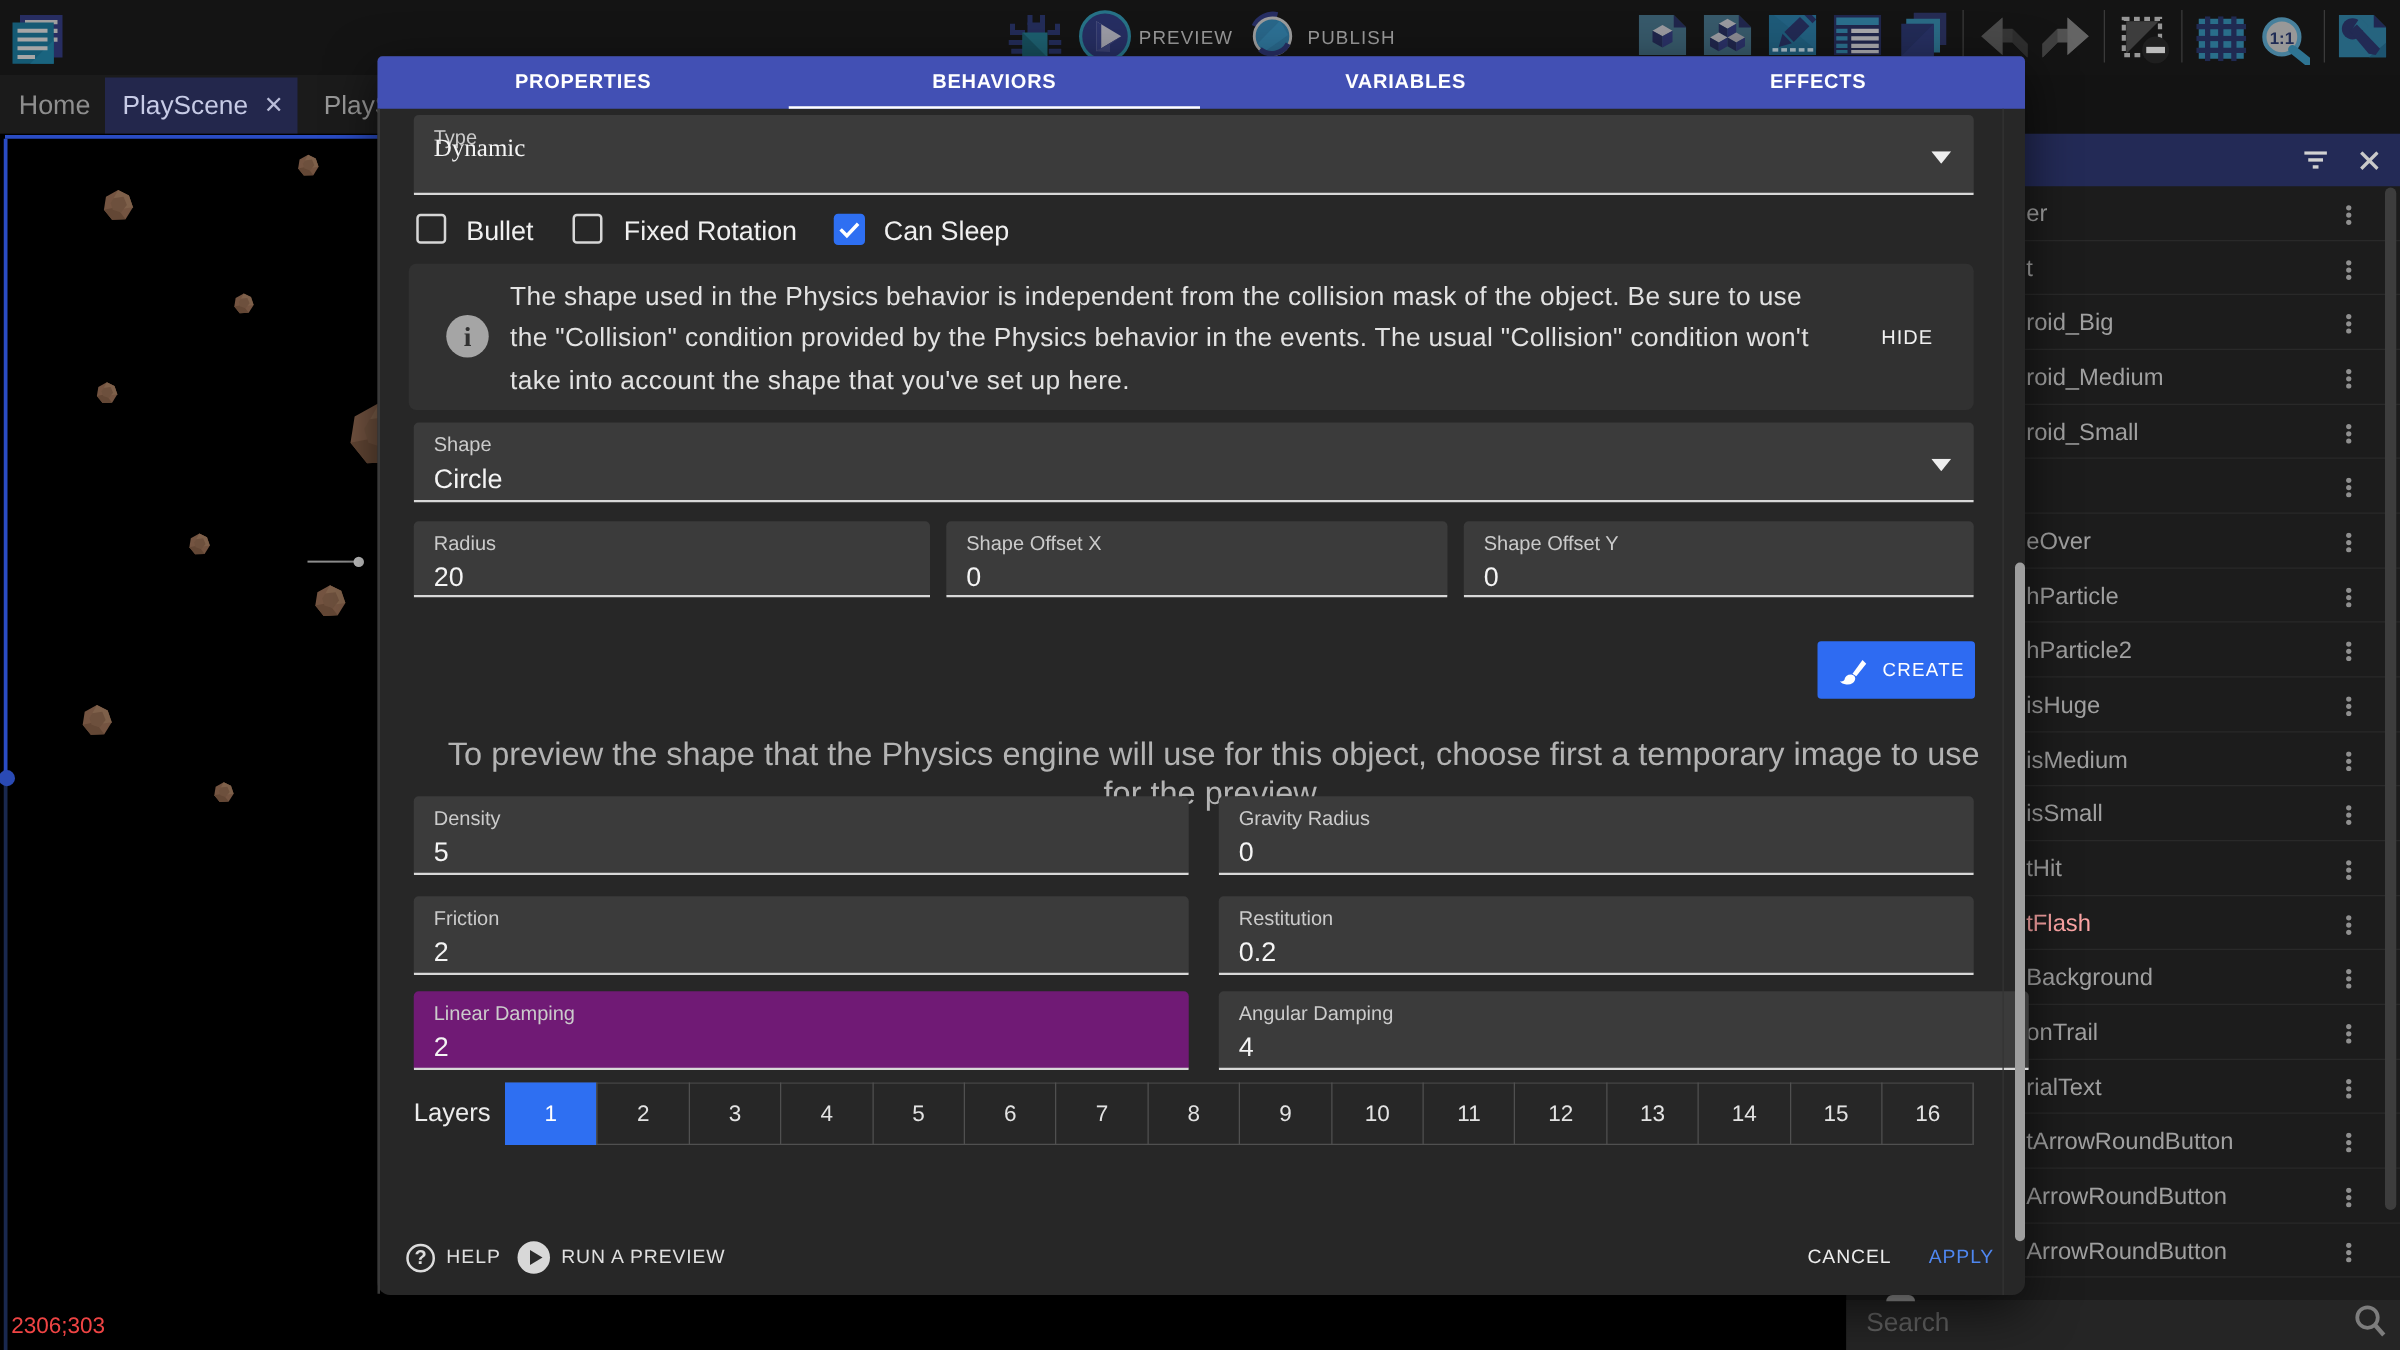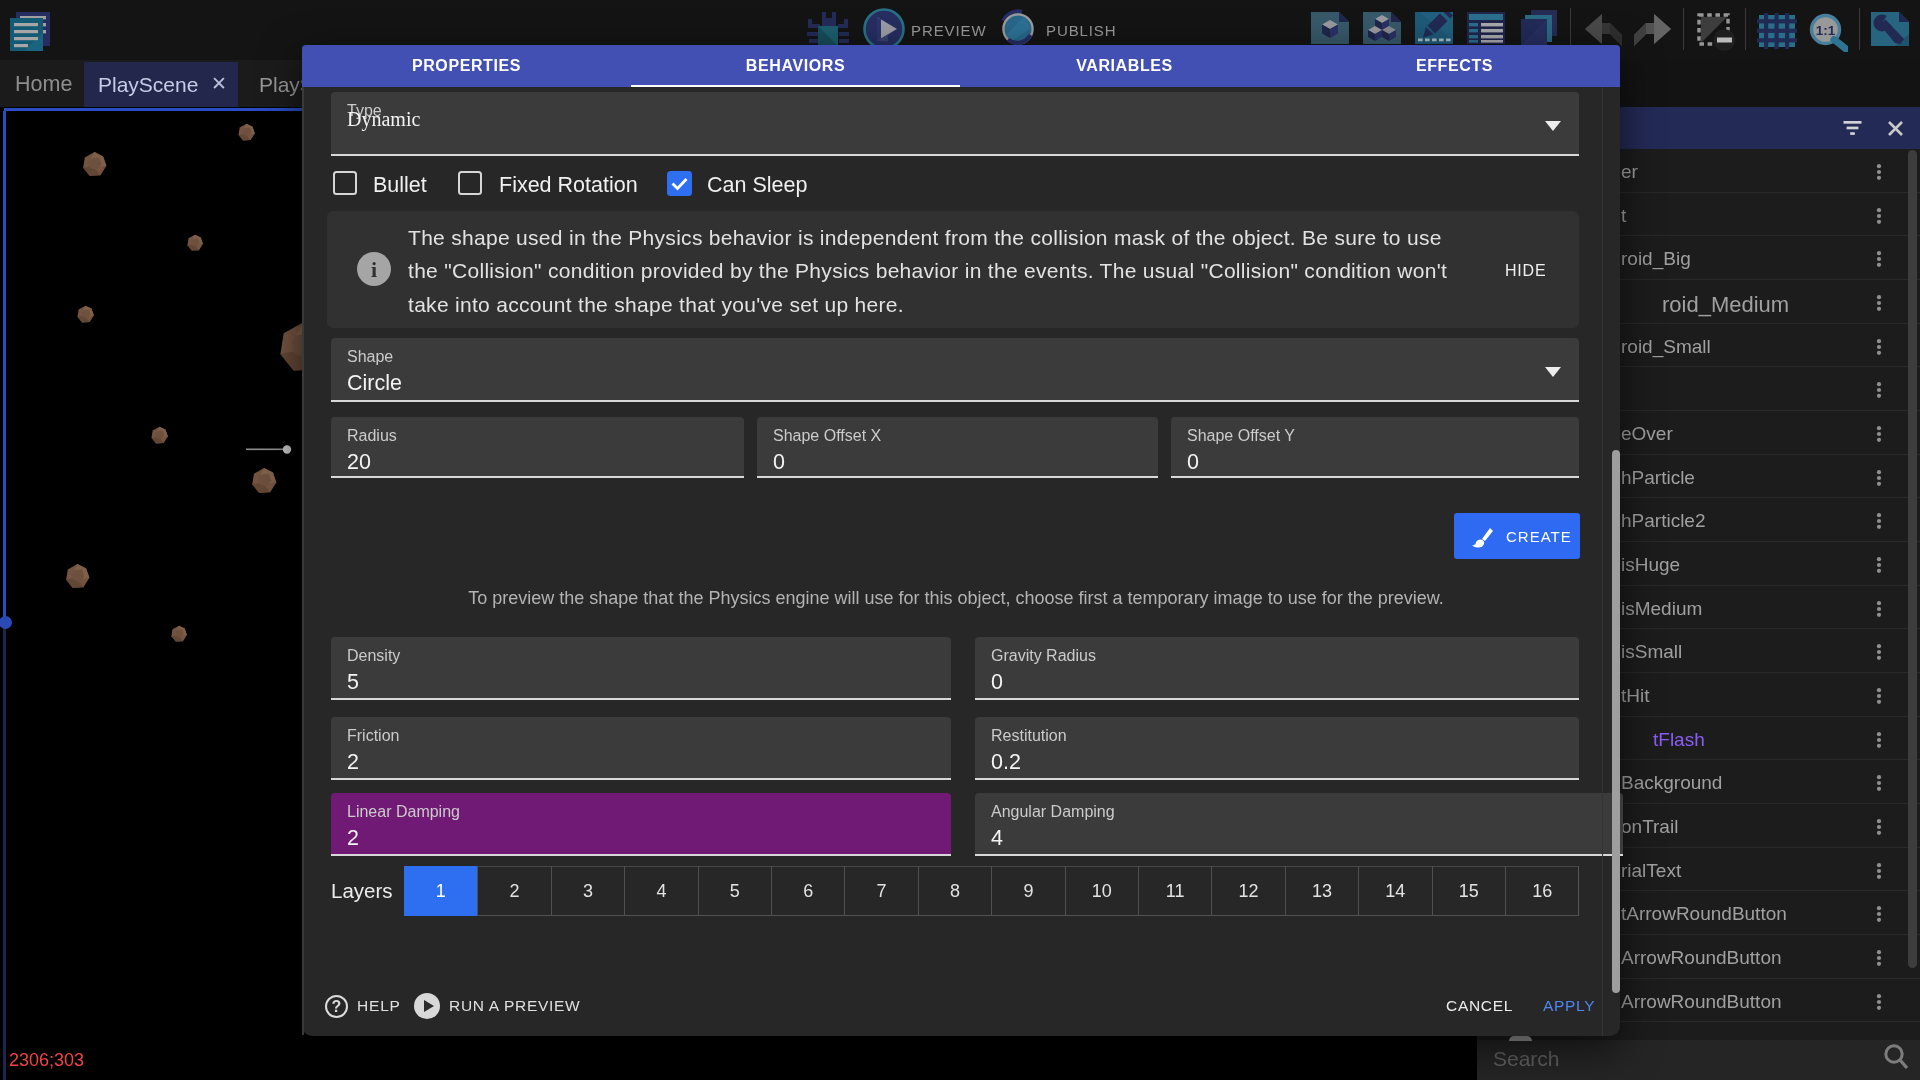"roid_Medium" div.abs { font-size: 22px -> 19px; padding-left: 41px -> none }
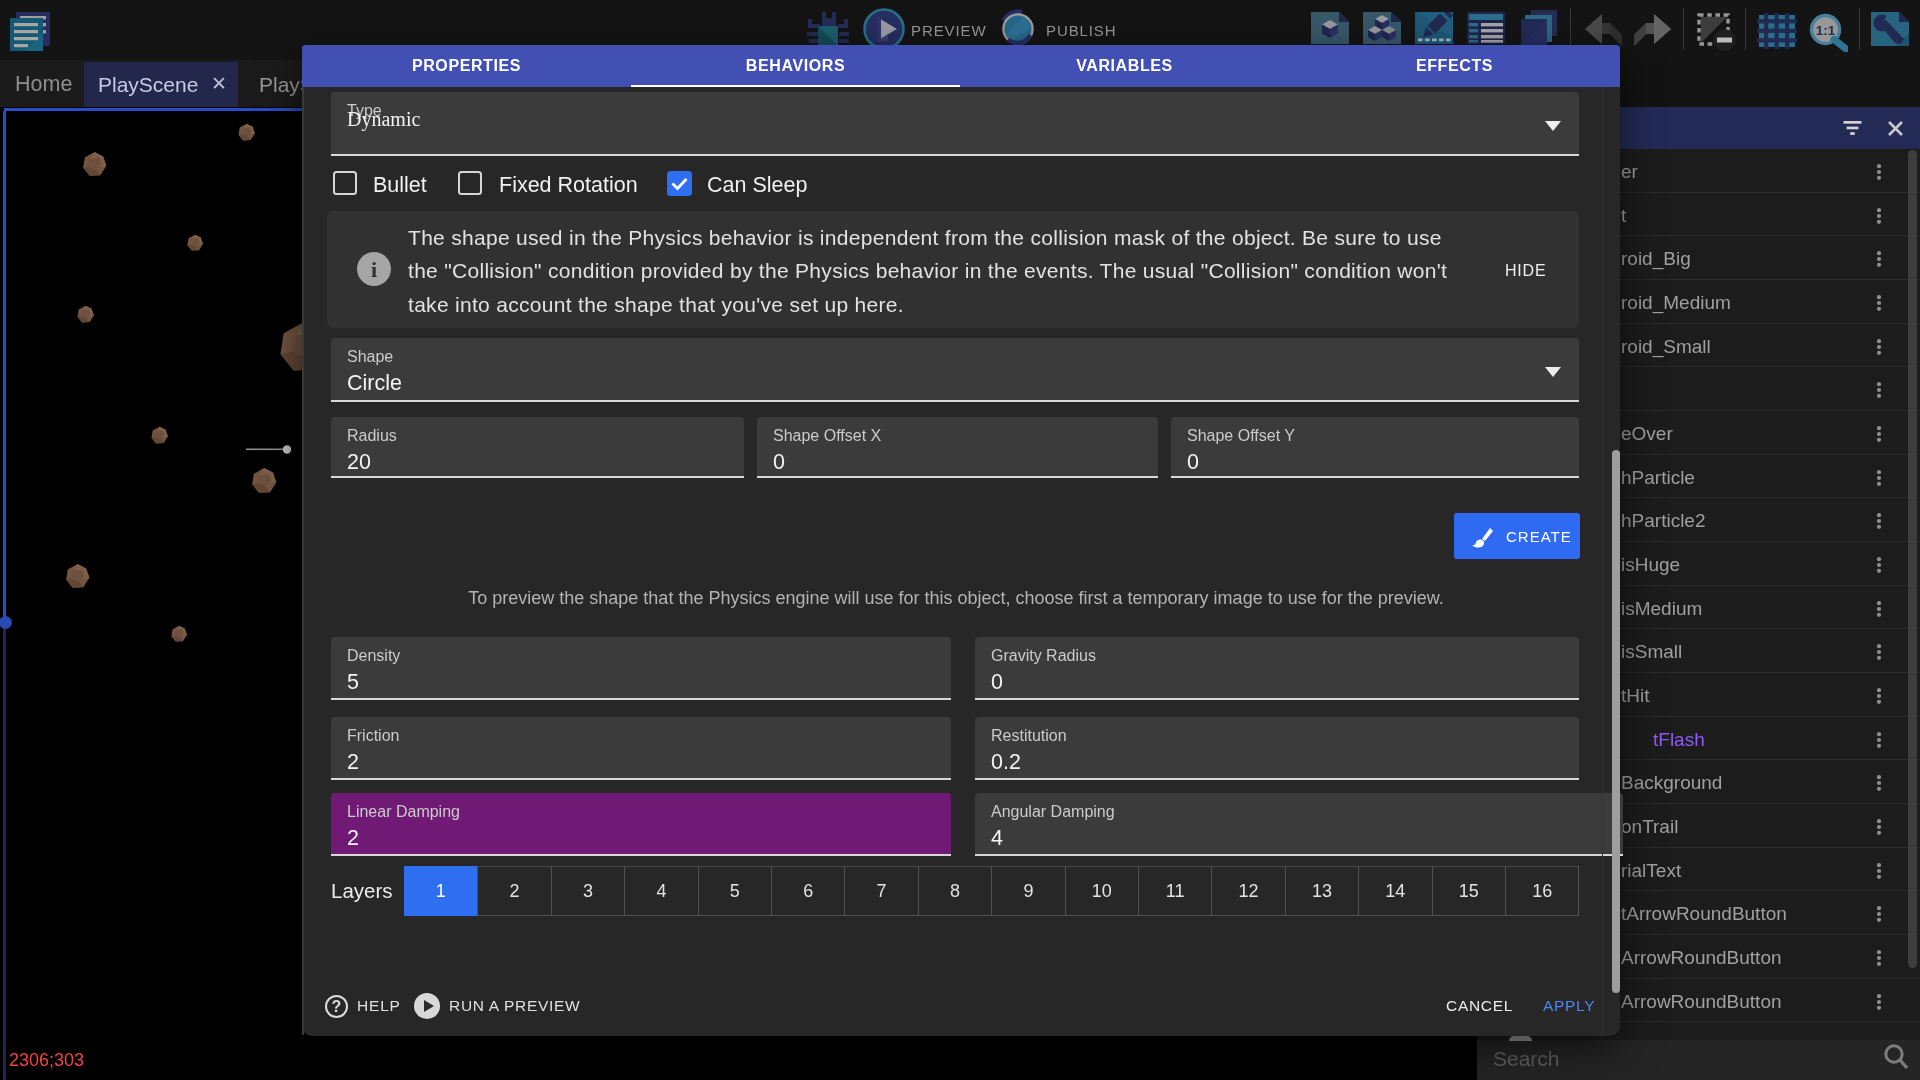"To preview the shape that" div.abs { font-size: 18px -> 26px; left: 30px -> 45px }
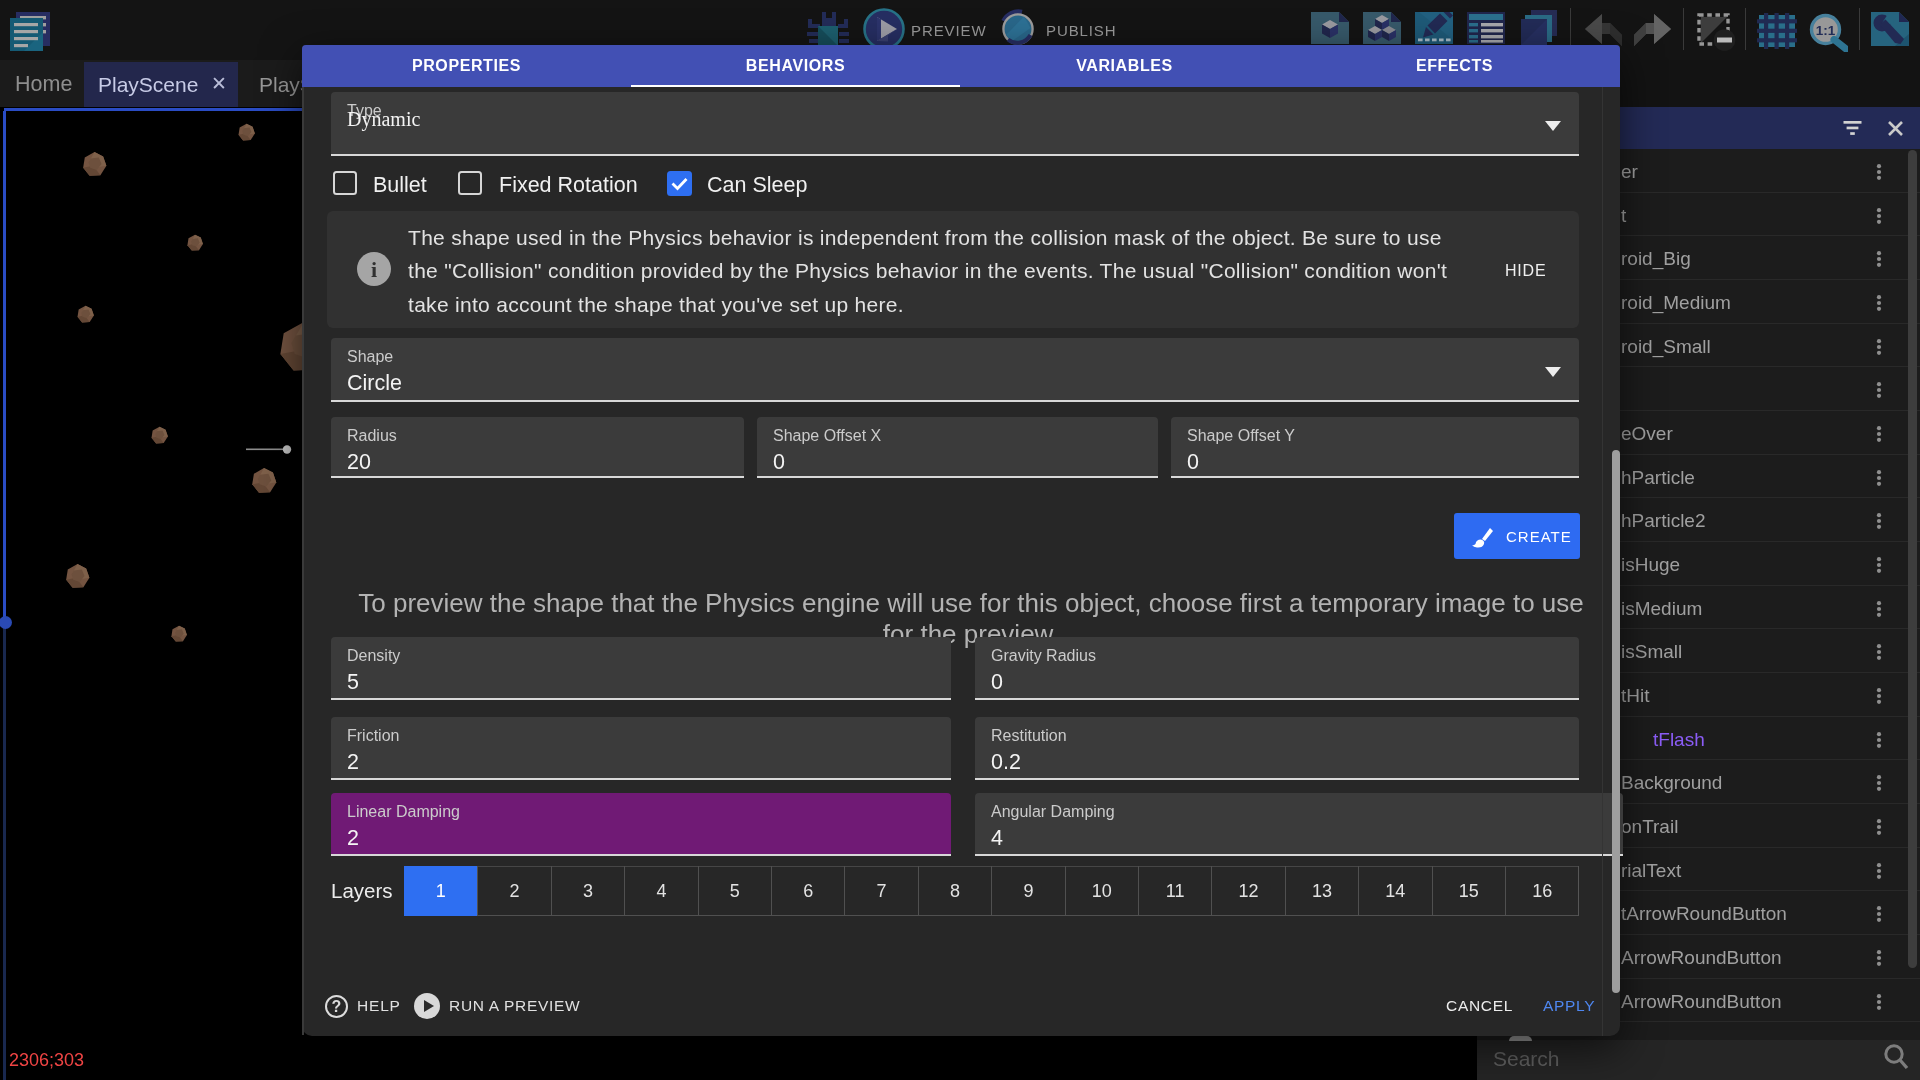"tFlash" div.abs { color: #8b5cf6 -> #fca5a5; padding-left: 32px -> none }
